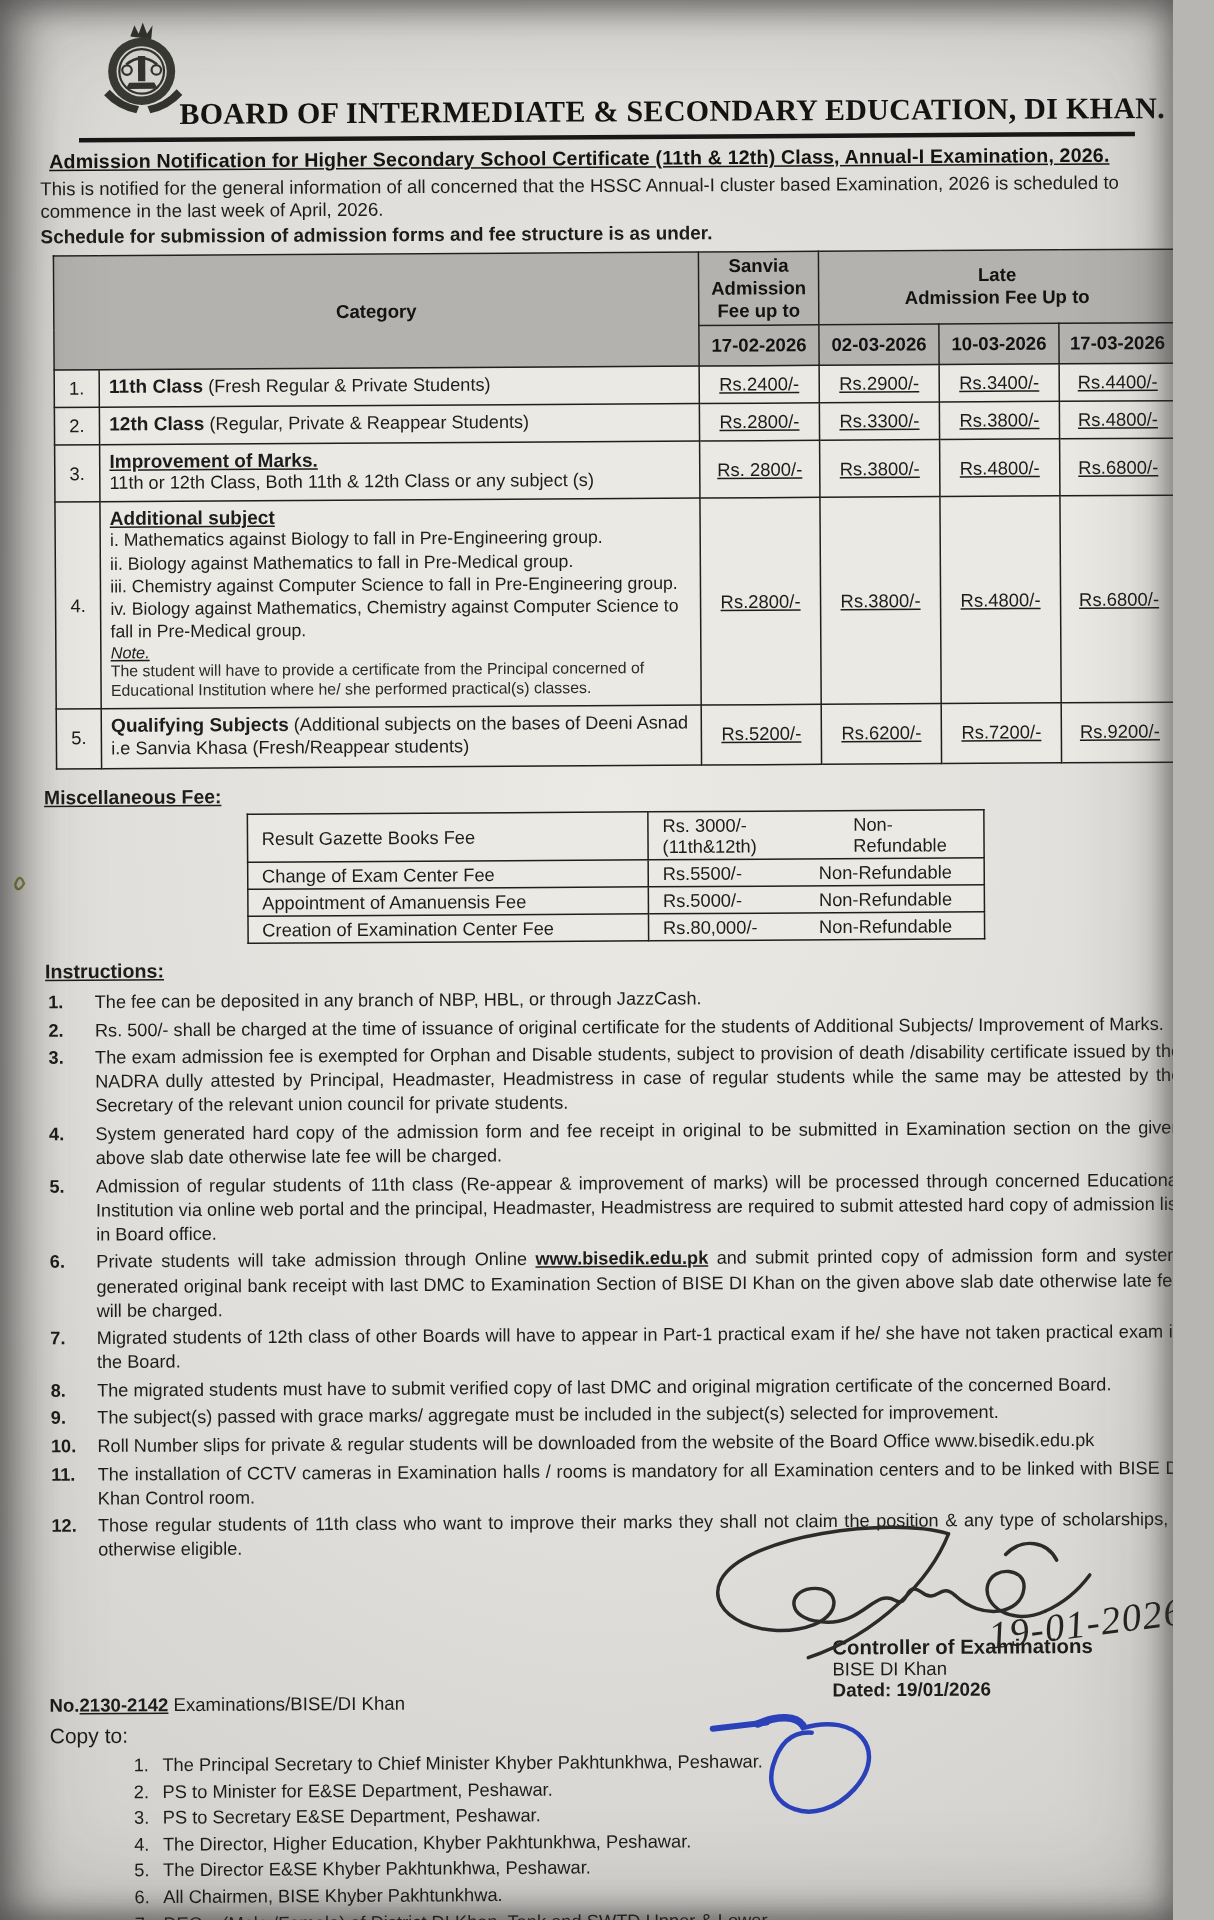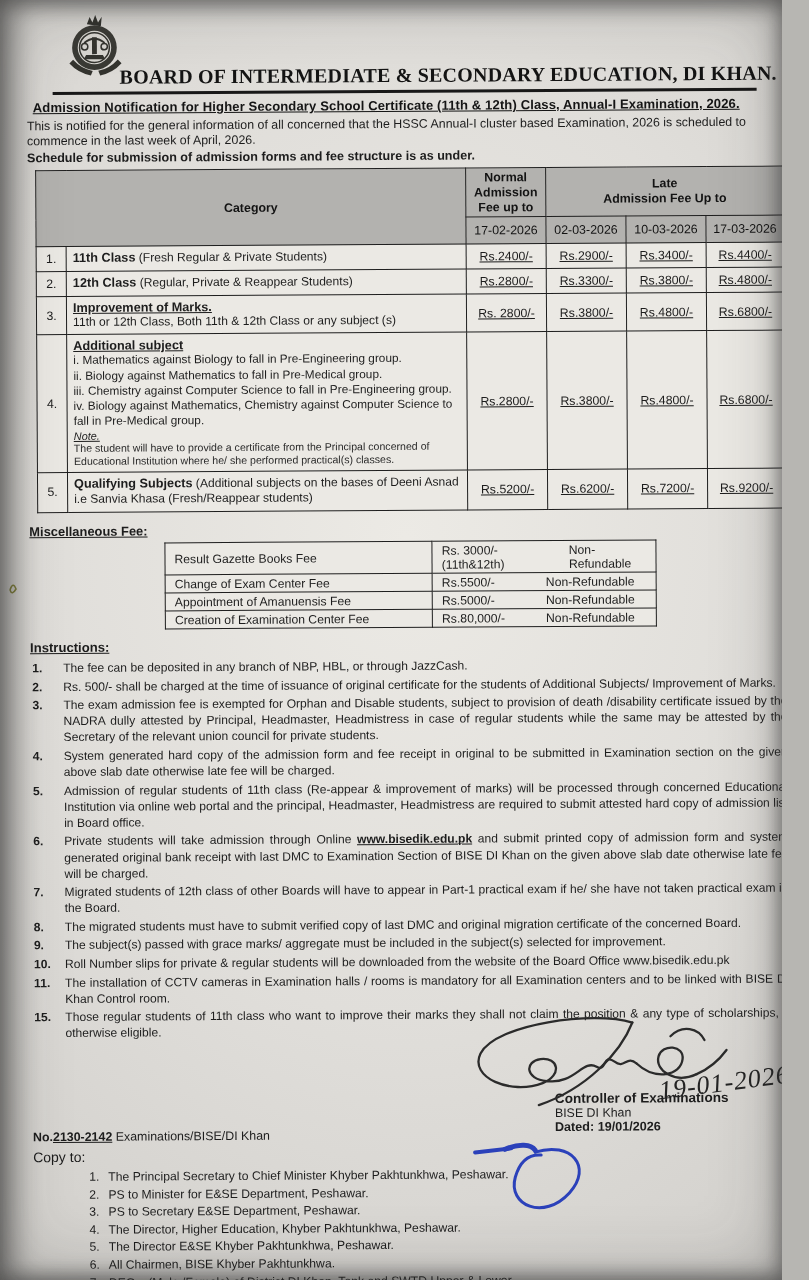"Normal" th.th-normal { text: Normal -> Sanvia }
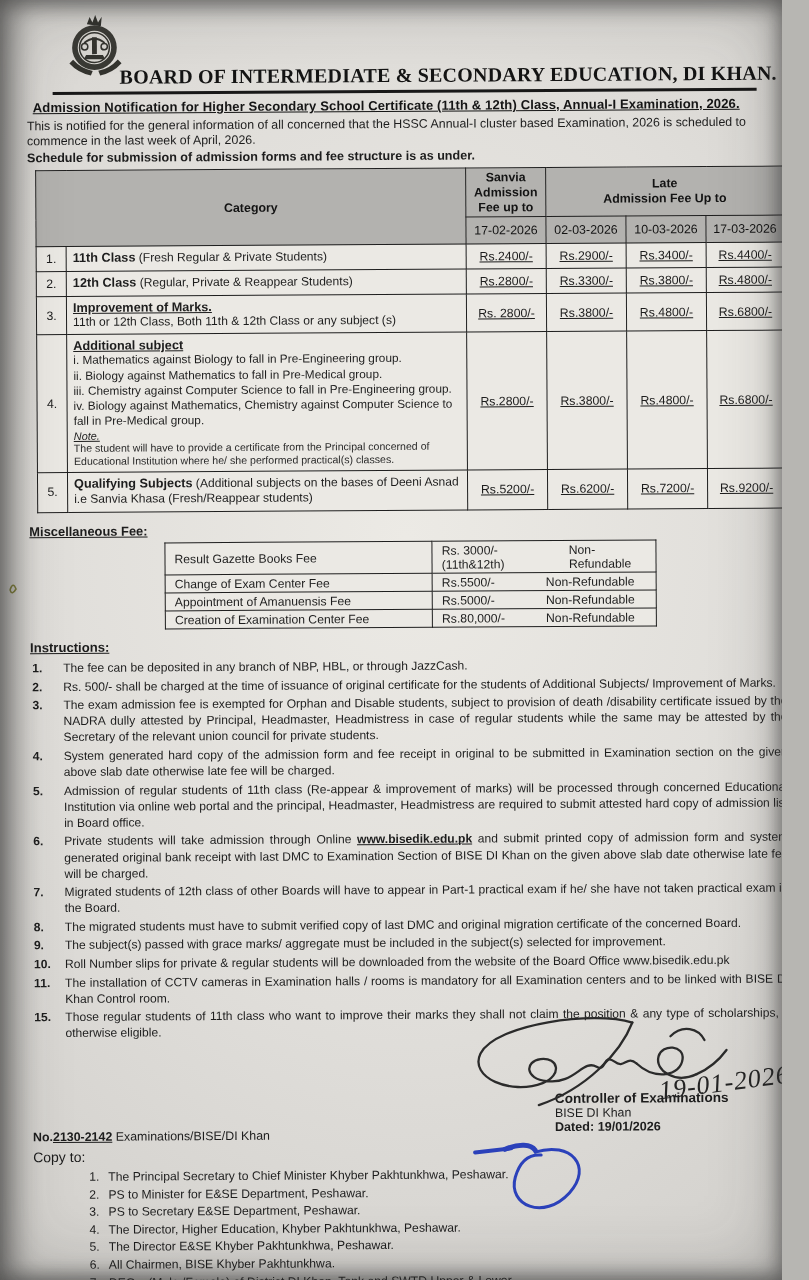"17-02-2026" .th-date { font-weight: 400 -> 700 }
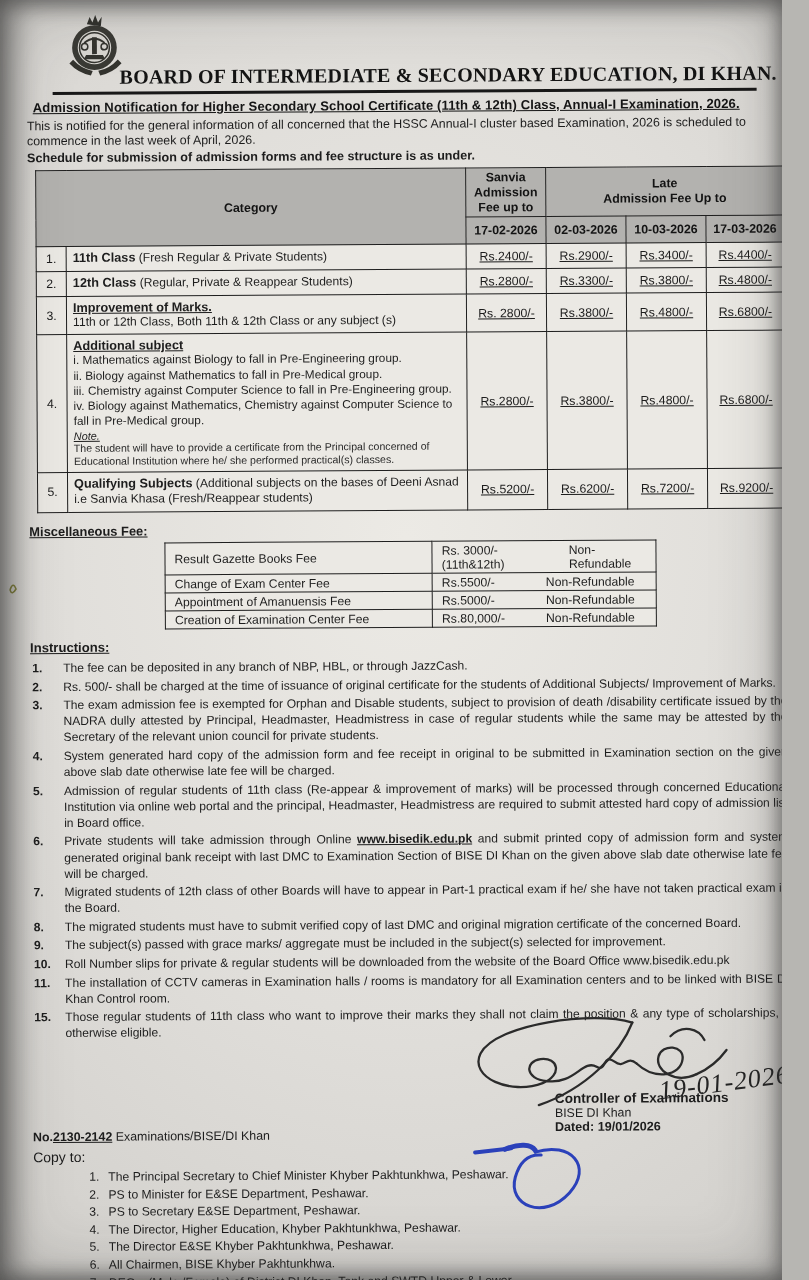"15." span.ins-num { text: 15 -> 12 }
